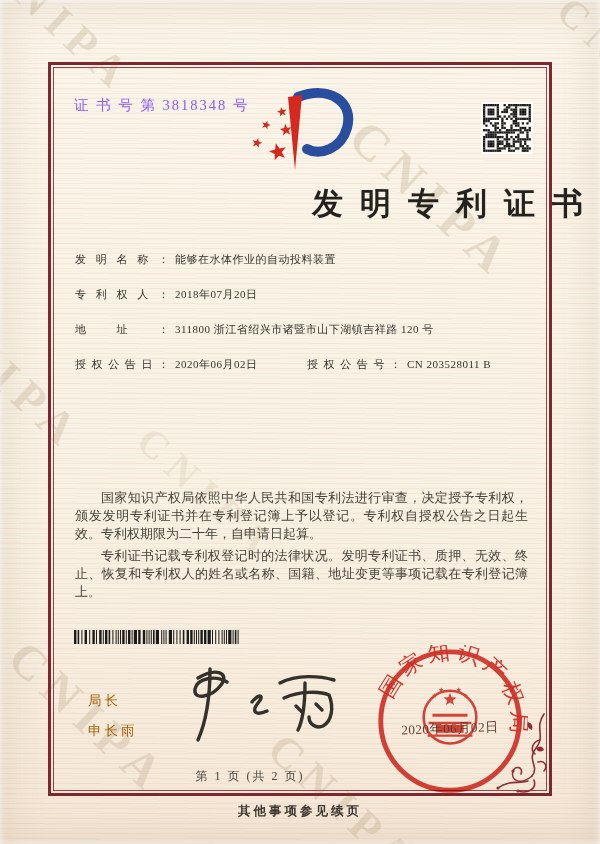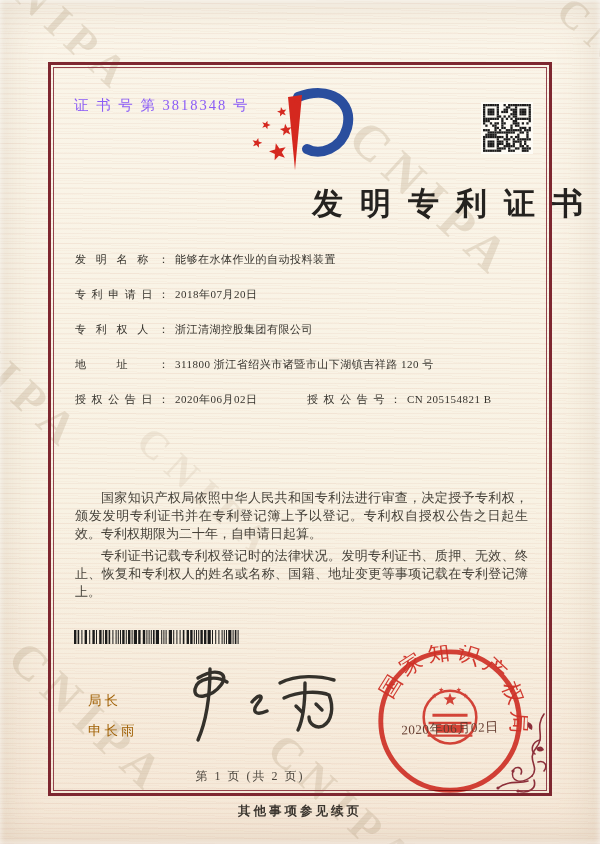"专利申请日：" span.flabel { text: 申请日 -> 权人 }
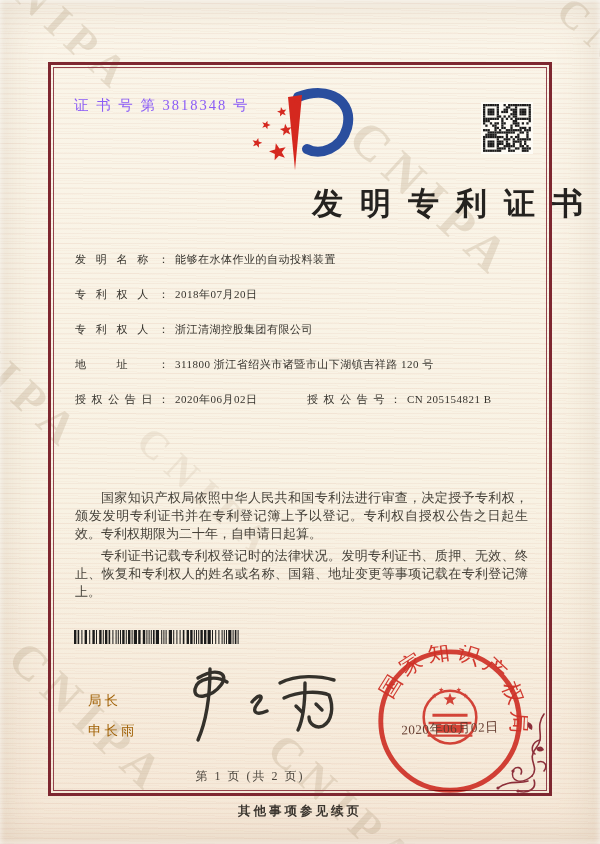"专利权人： 浙江清湖控股集团有限公司" div.field-row { html: <div> <span>专利权人：</span><span>浙江清湖控股集团有限公司</span> </div> -> none }
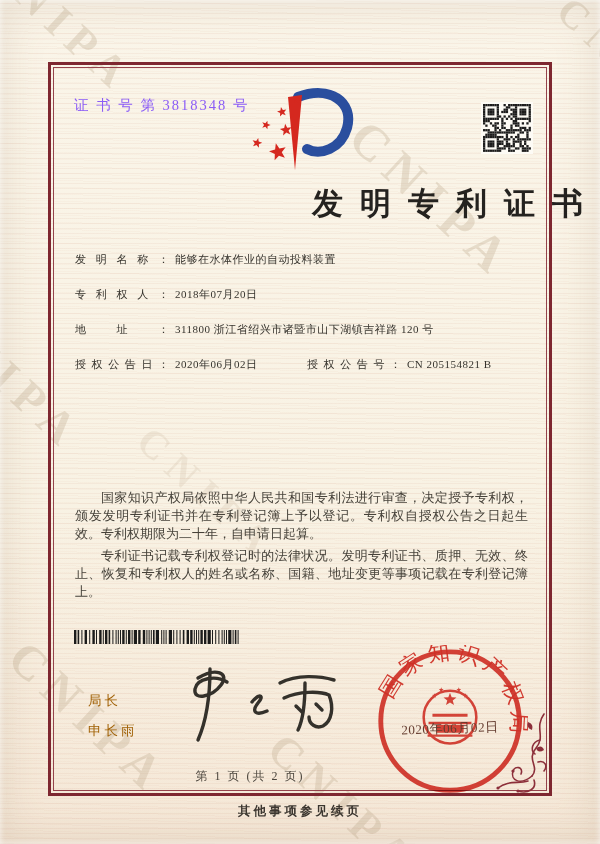"CN 205154821 B" span.fvalue { text: 205154821 -> 203528011 }
